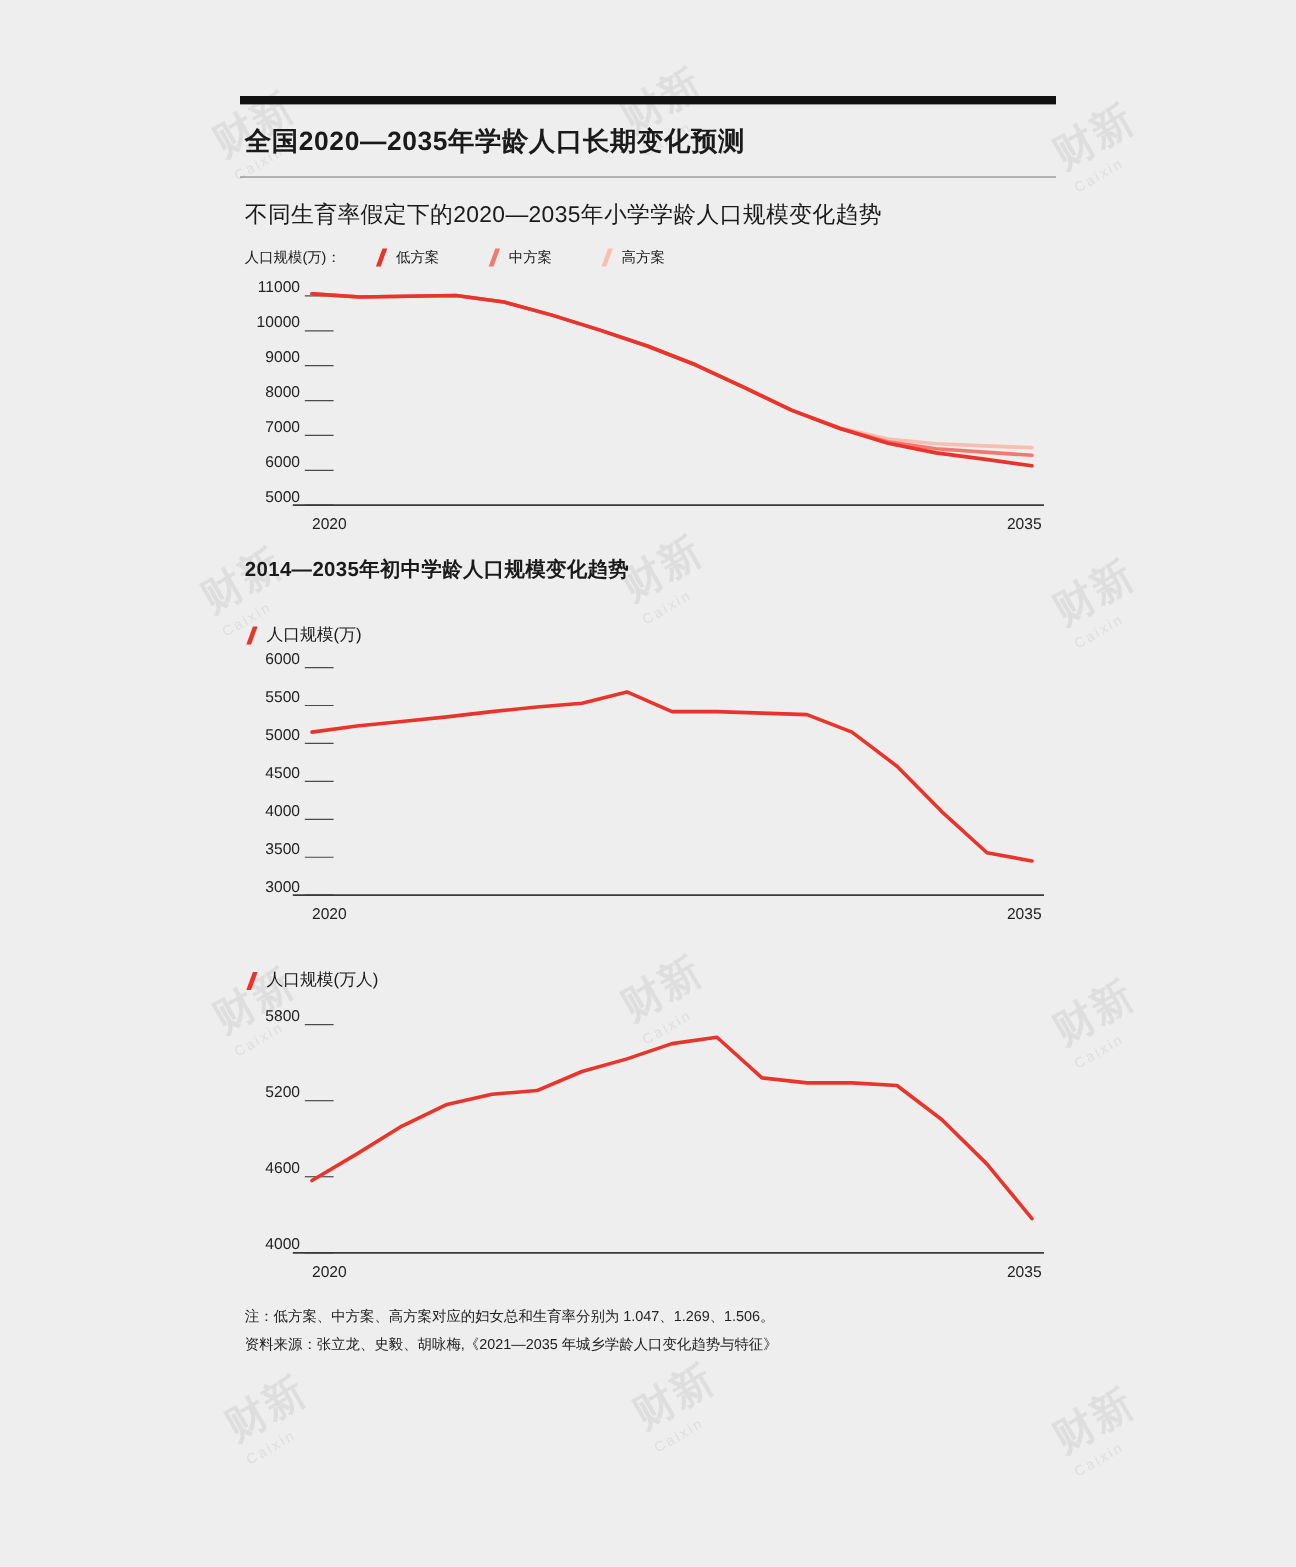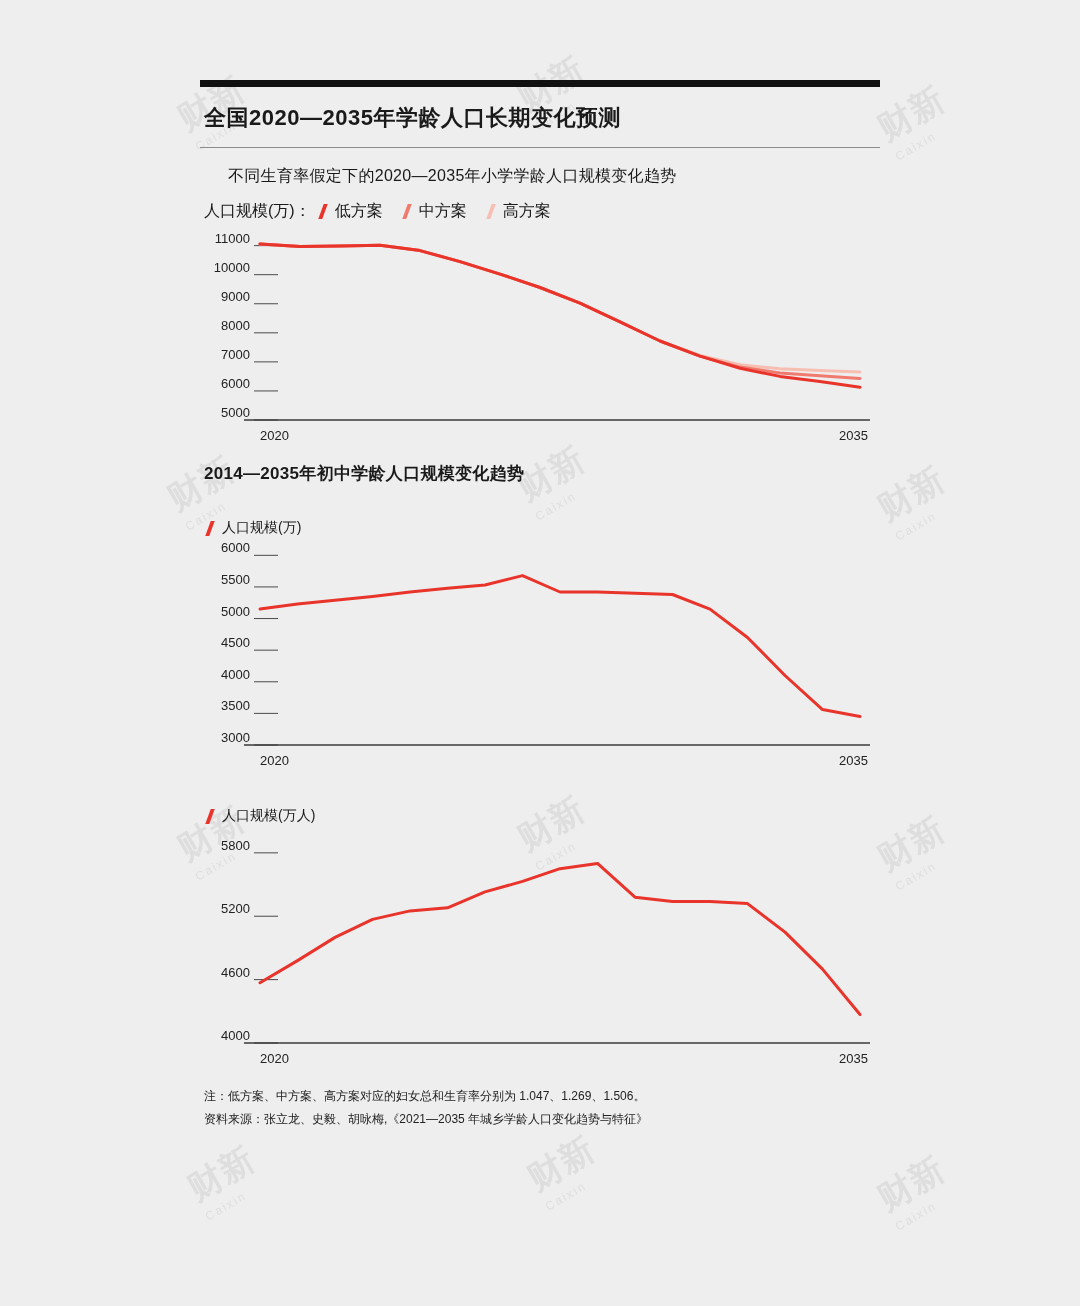"不同生育率假定下的2020—2035年小学学龄人口规模变化趋势" .subtitle { font-size: 16px -> 19px; margin-left: 24px -> none }
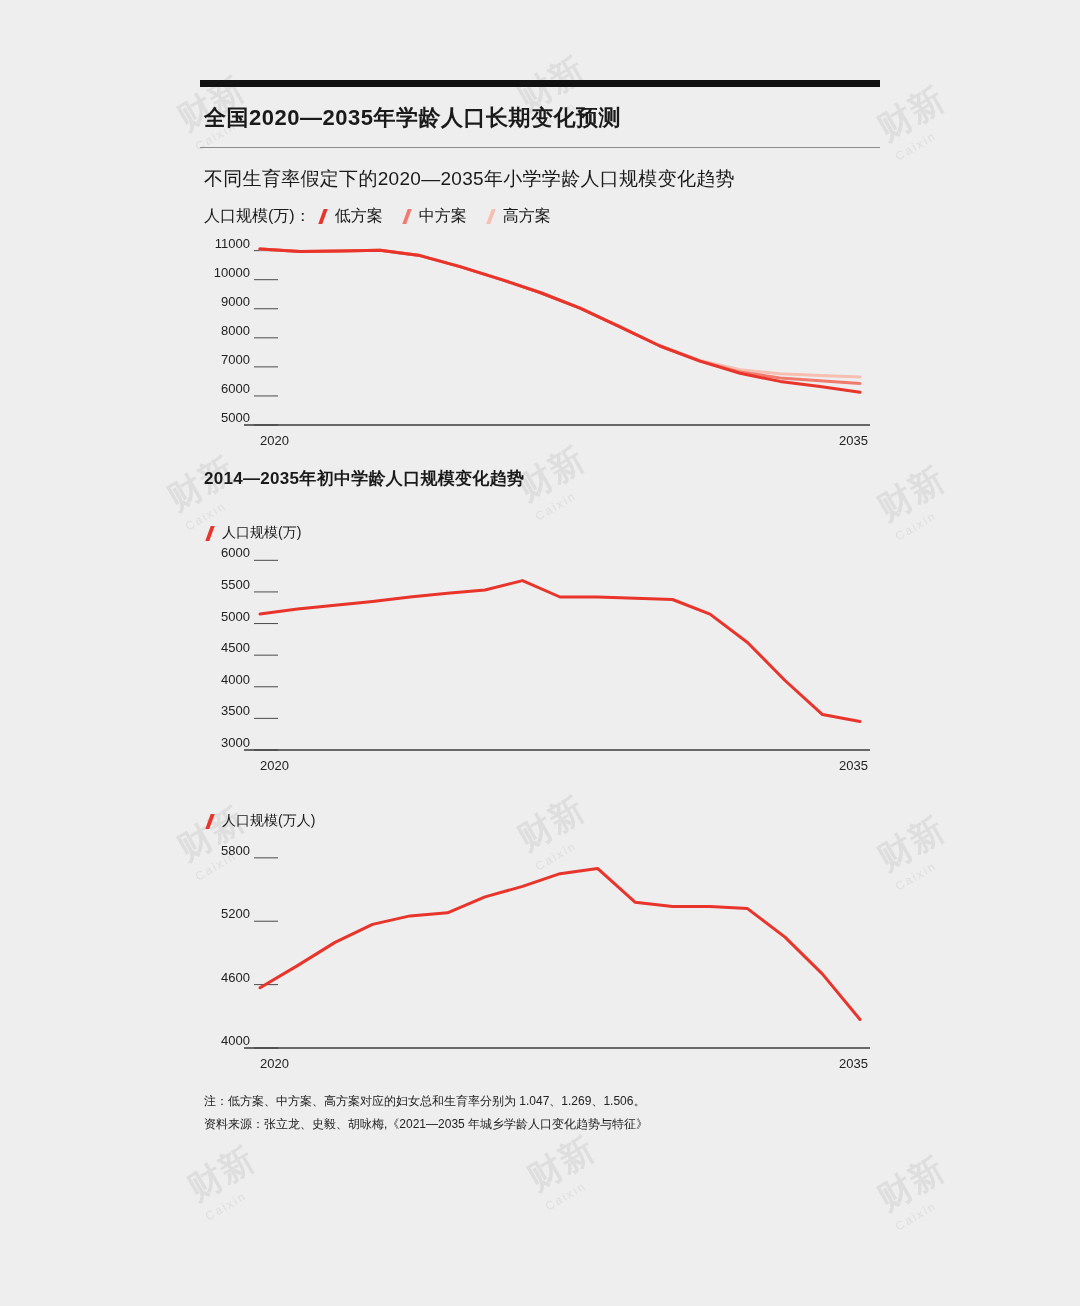"人口规模(万)：" .legend { font-size: 16px -> 12px; gap: 4px -> 26px }
